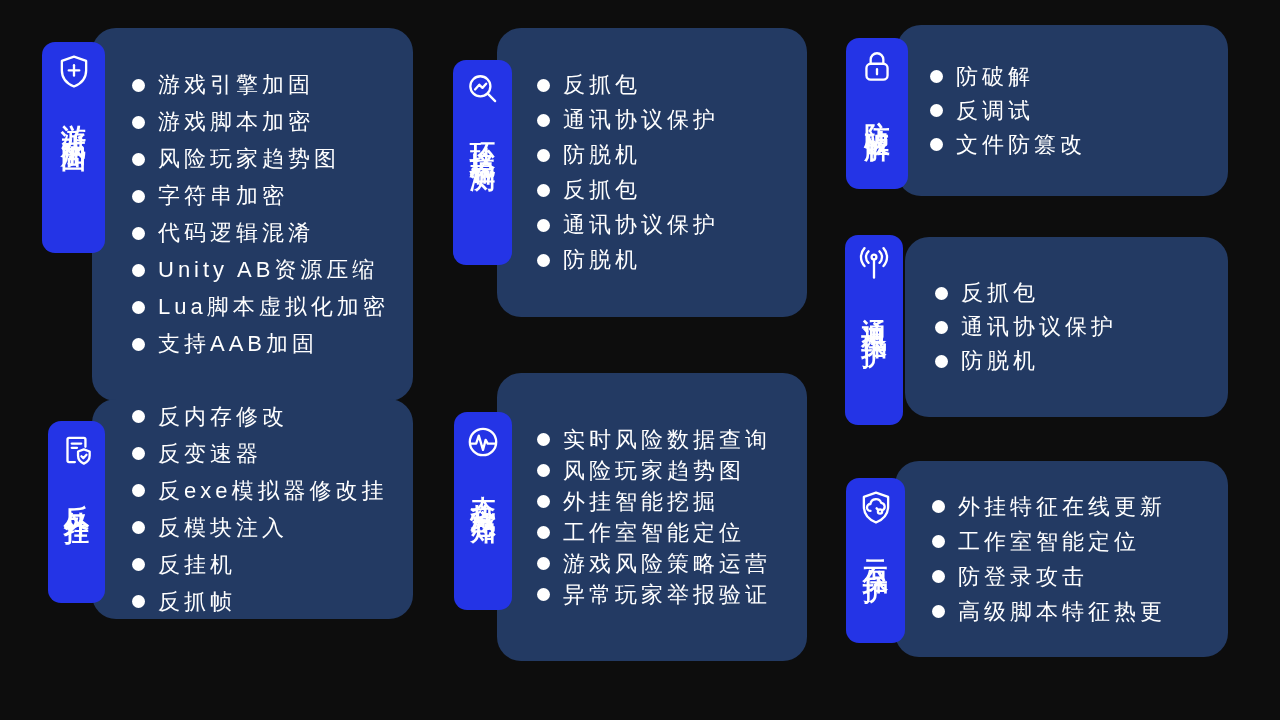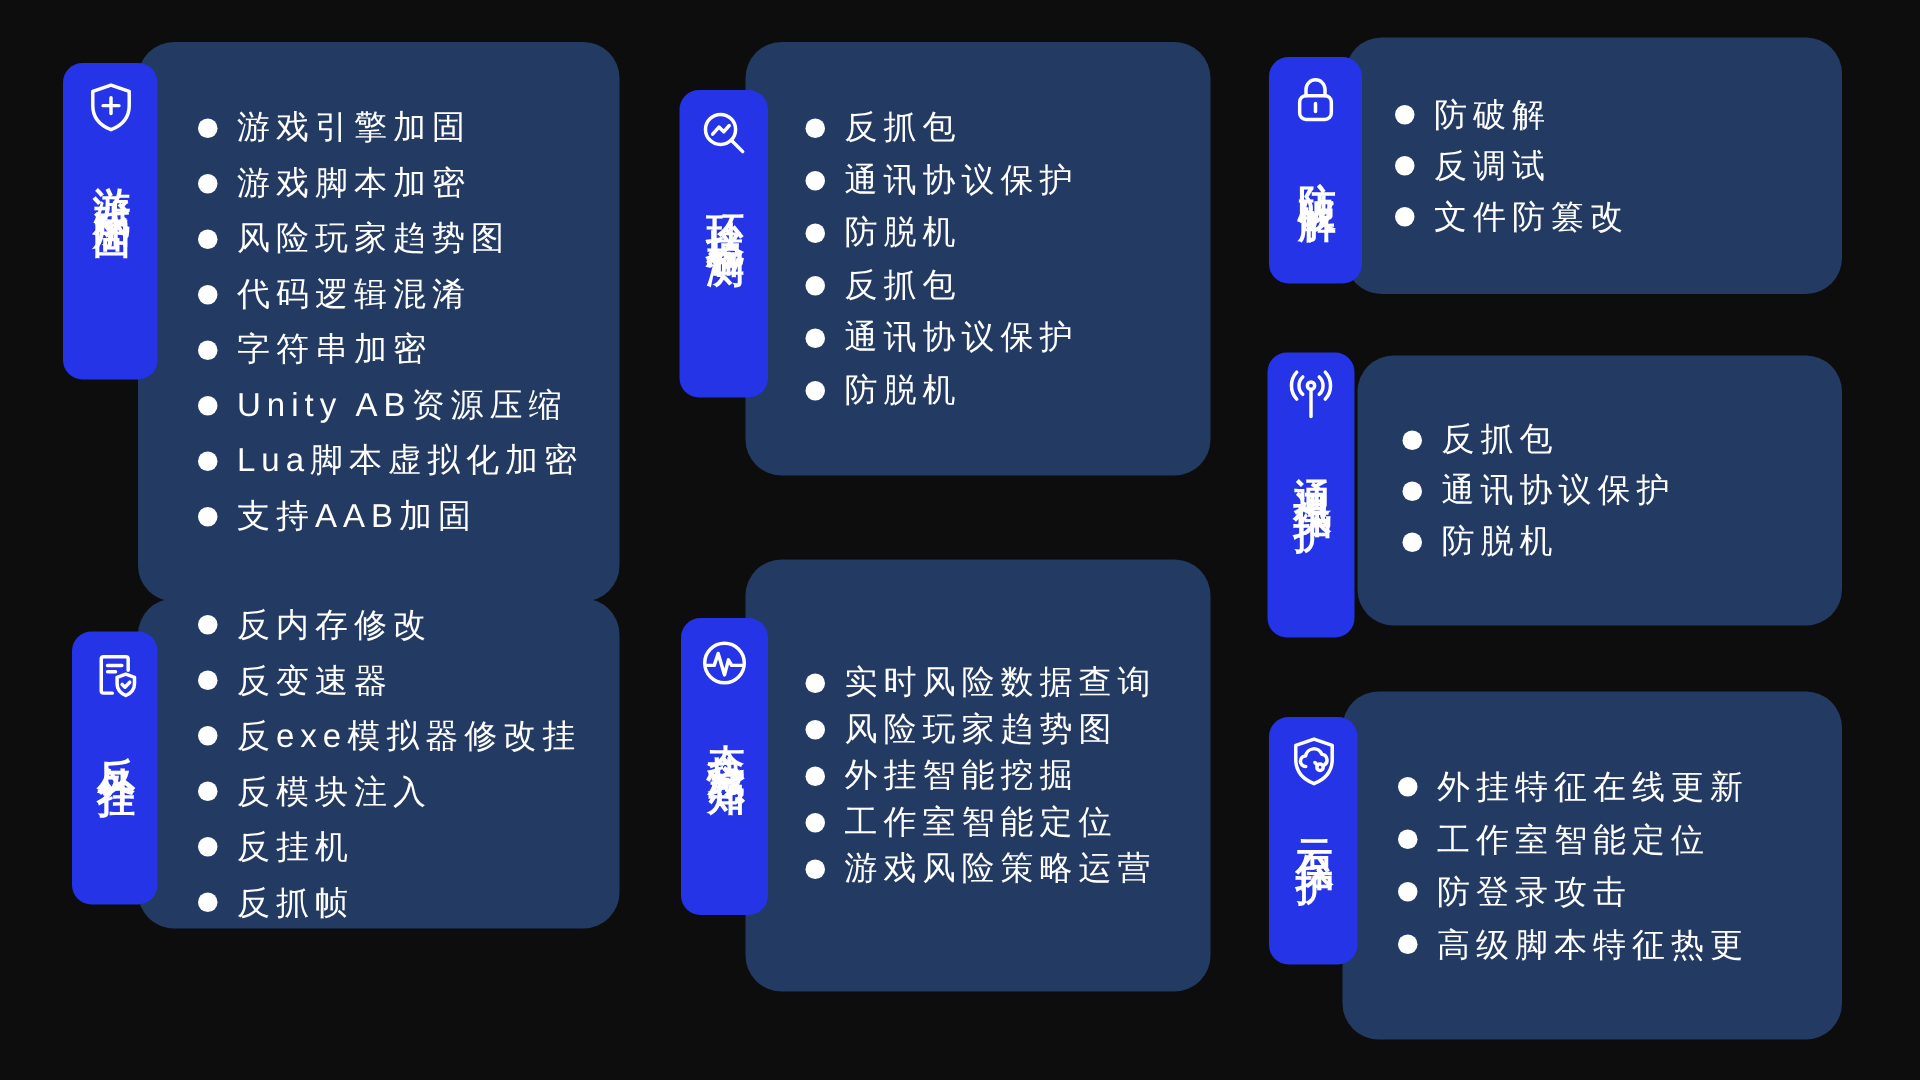"代码逻辑混淆" li.item { order: before "字符串加密" -> after "字符串加密" }
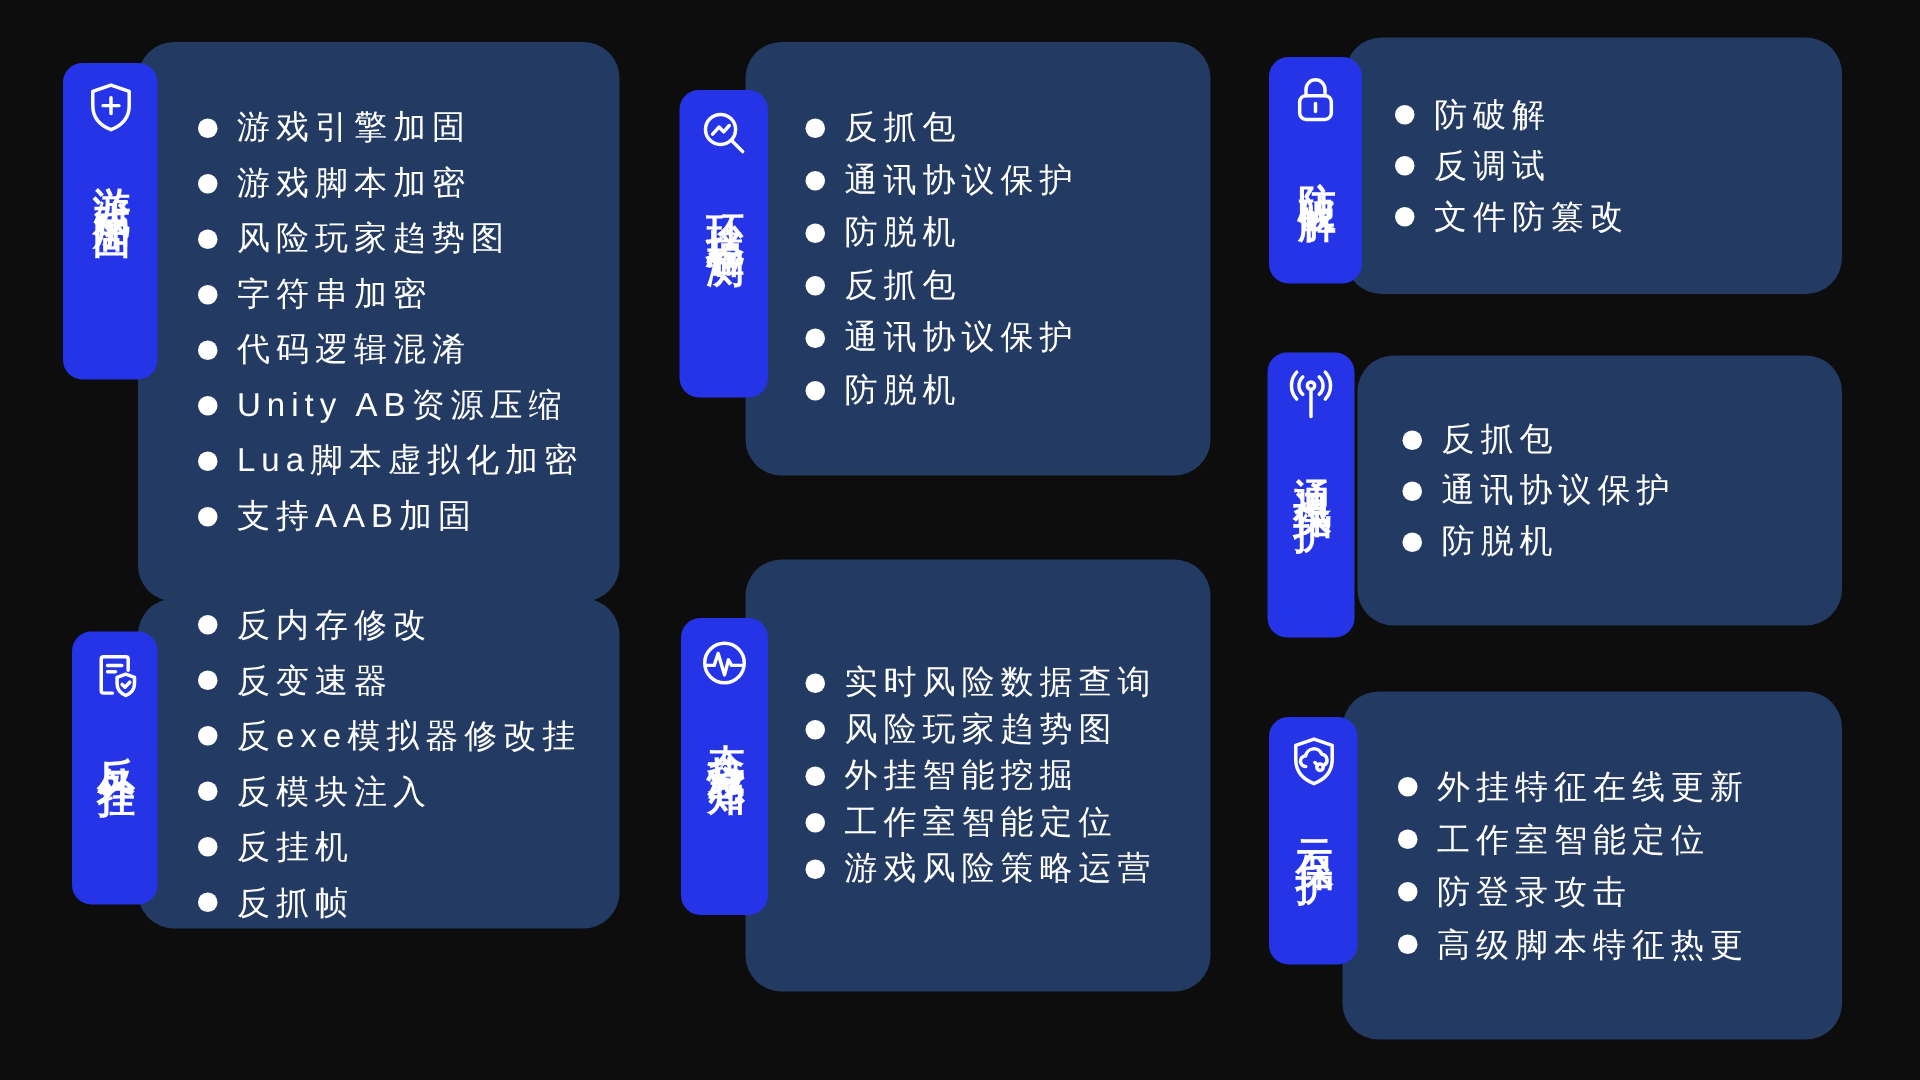"外挂特征在线更新" .p7 { height: 232px -> 196px }
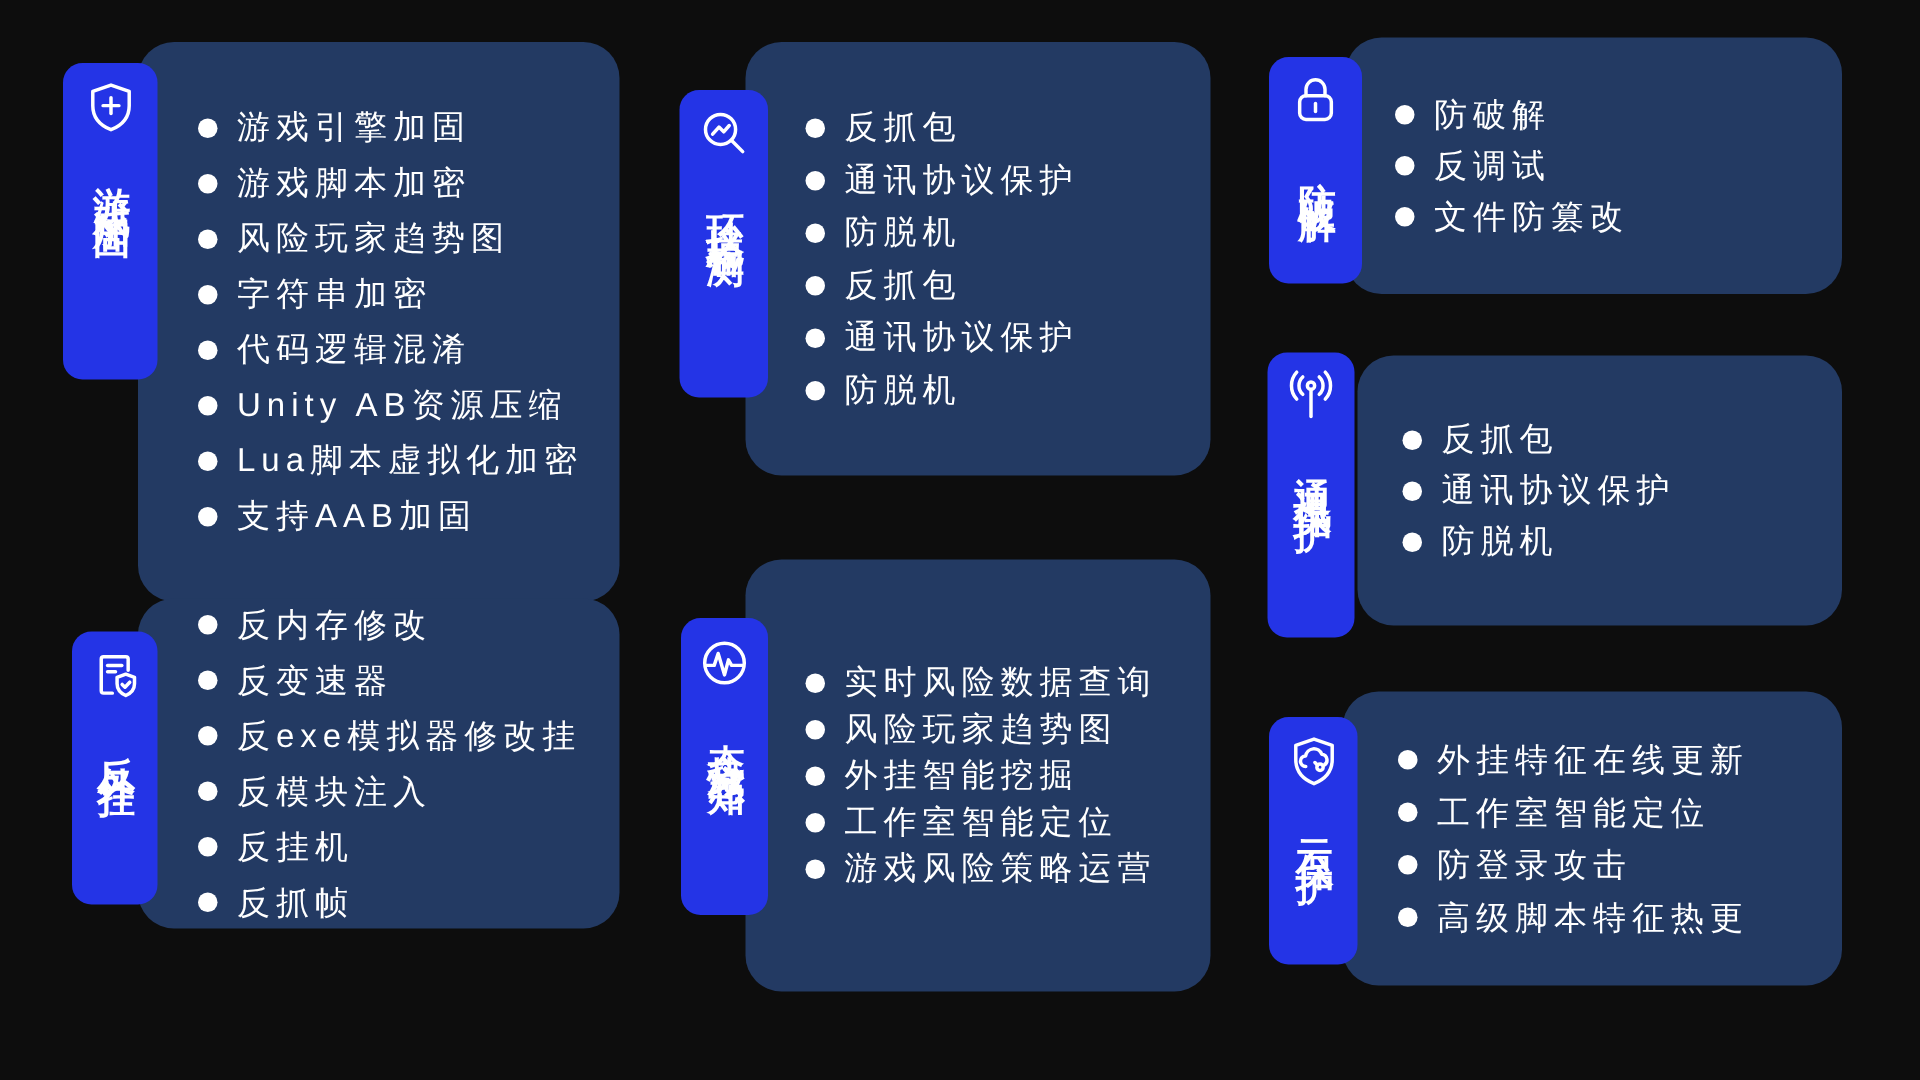"异常玩家举报验证" li.item { html: none -> <li> <span></span> <span>异常玩家举报验证</span> </li> }
